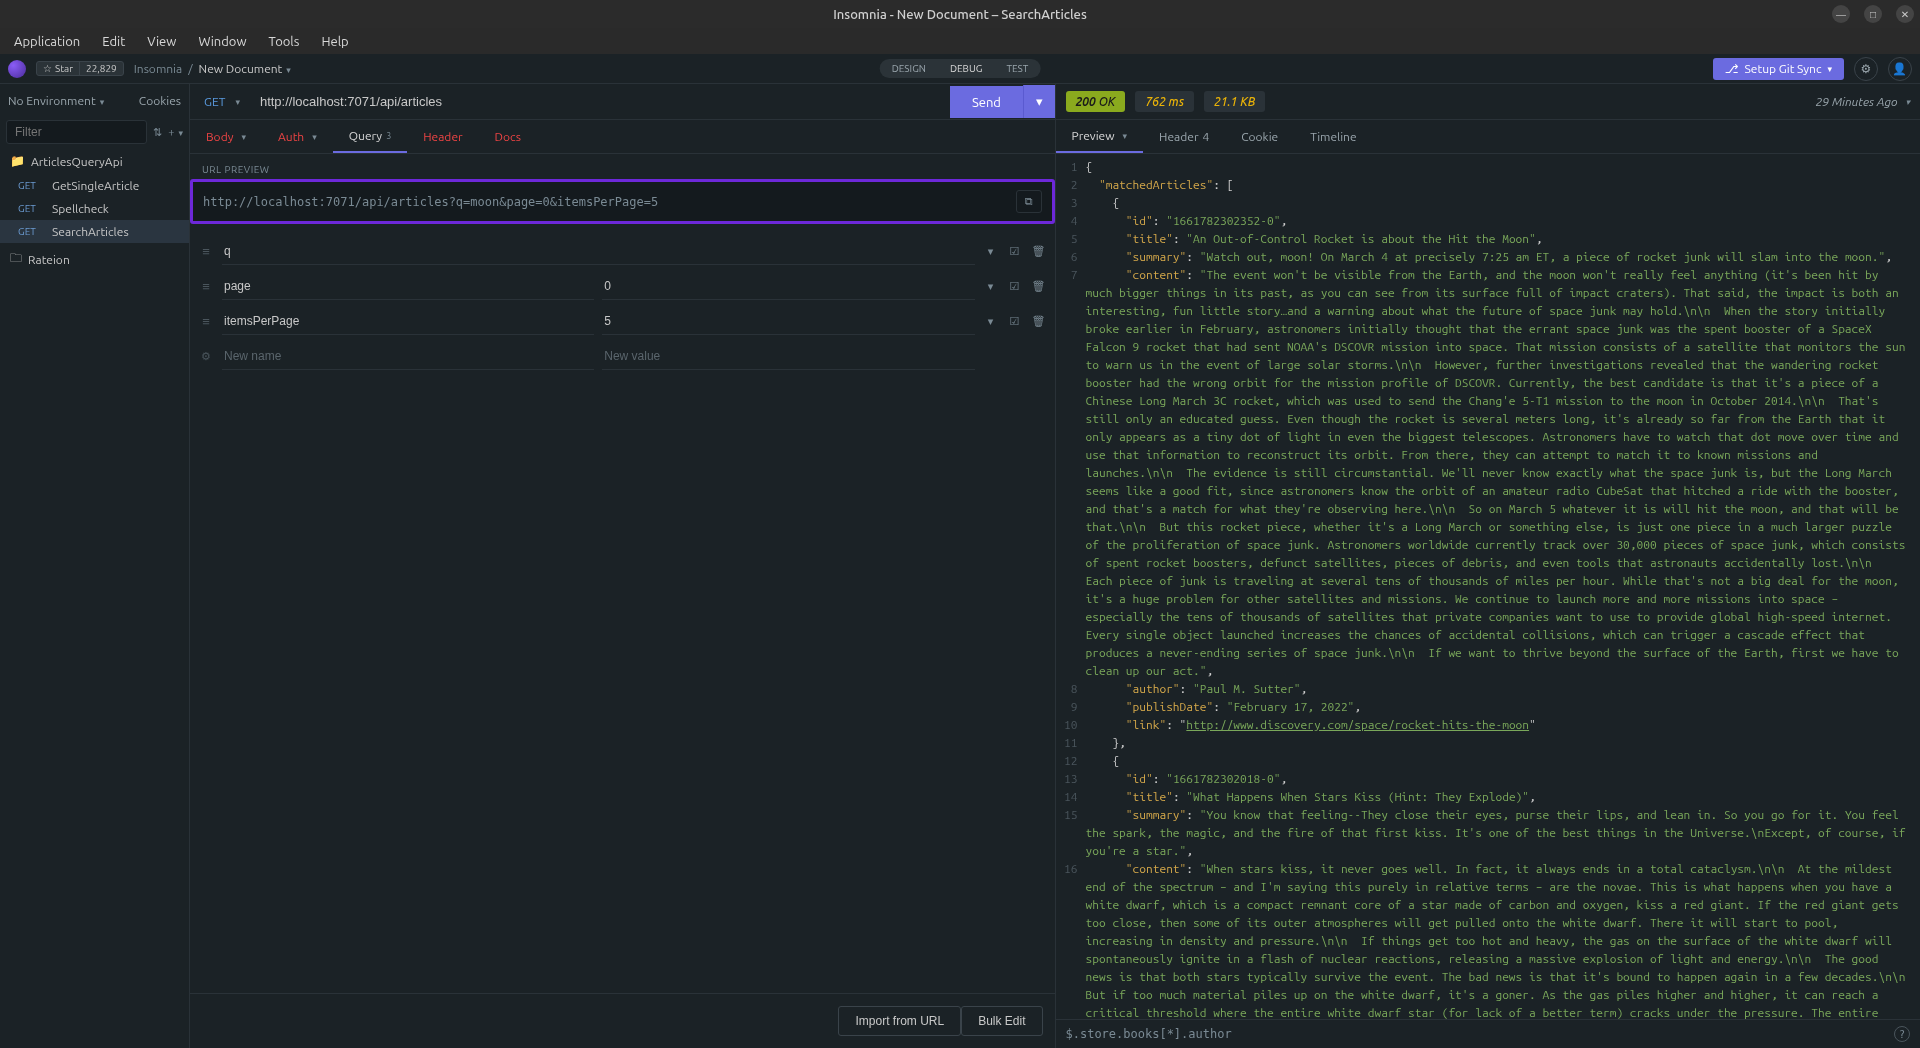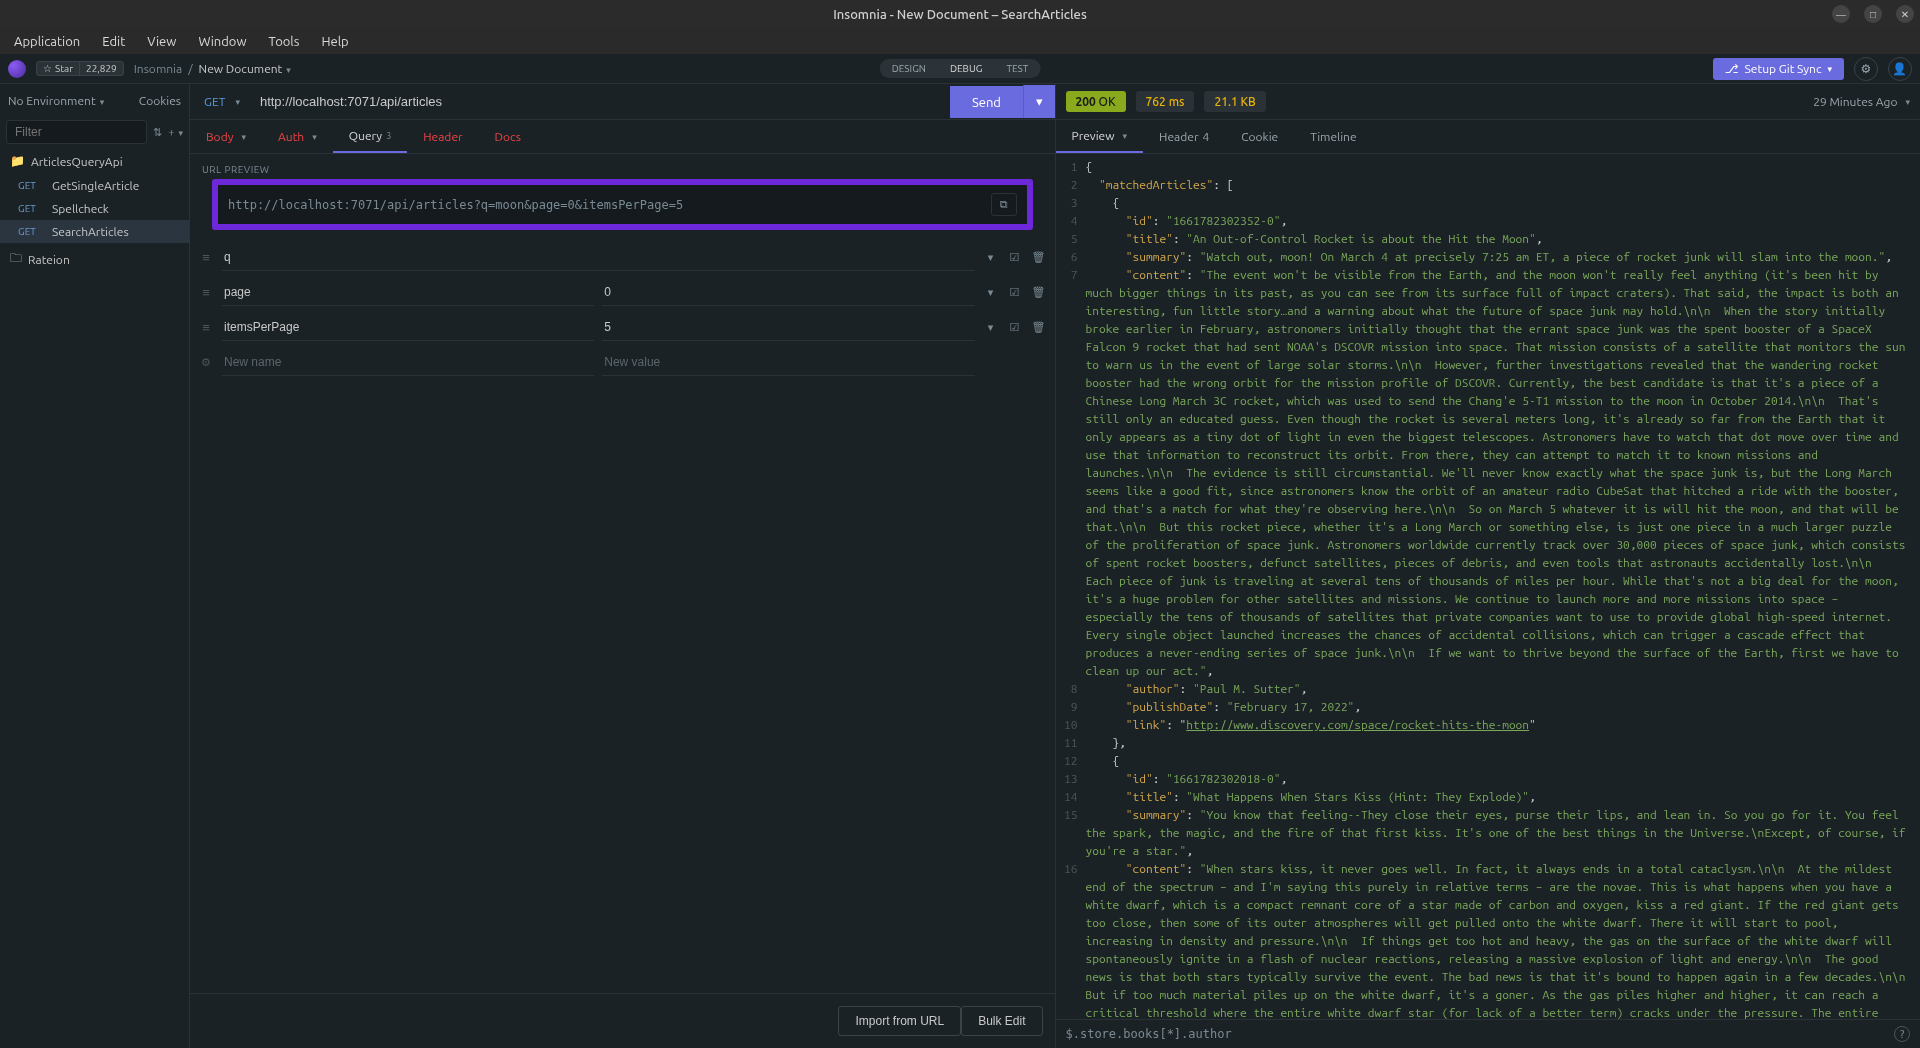"200 OK" .statusbar { font-style: none -> italic }
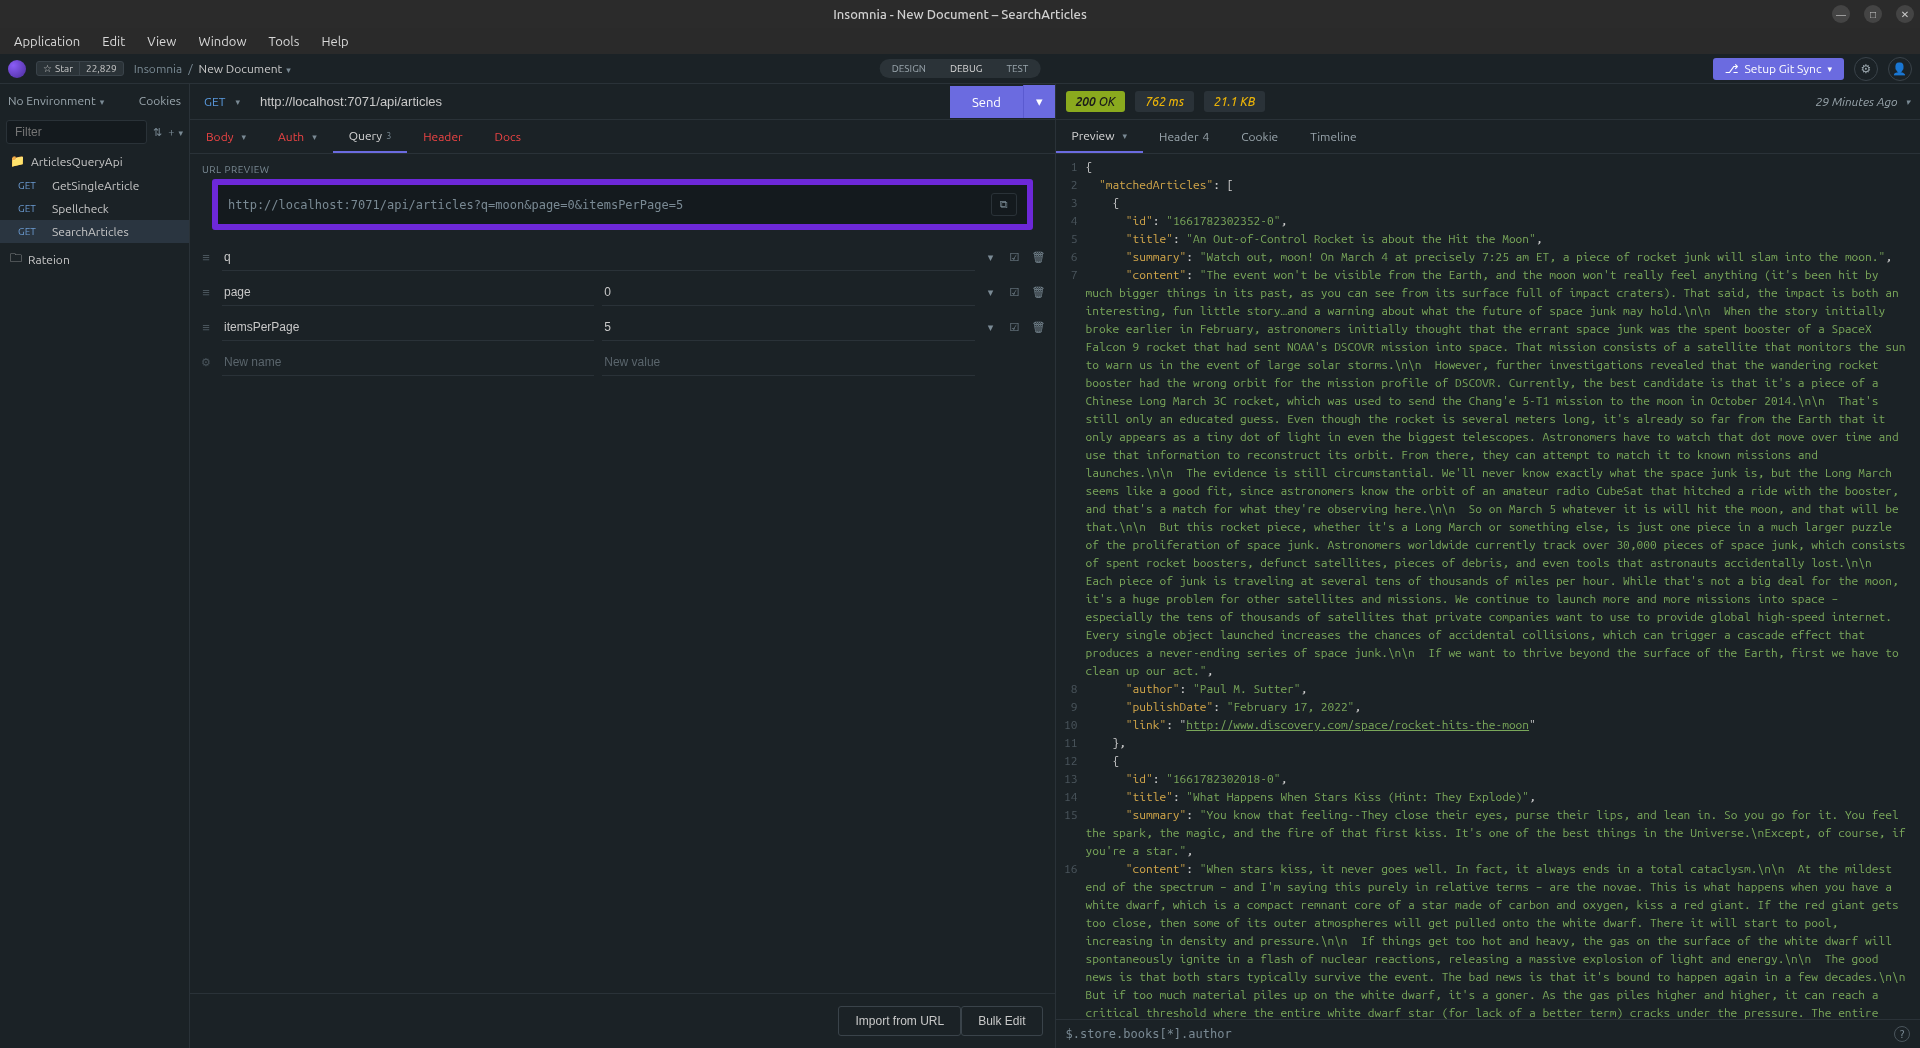"http://localhost:7071/api/articles?q=moo" .url-preview-box { border: 6px solid #6d28d9 -> 3px solid #6d28d9; margin: 0 22px 10px -> 0 0 10px }
